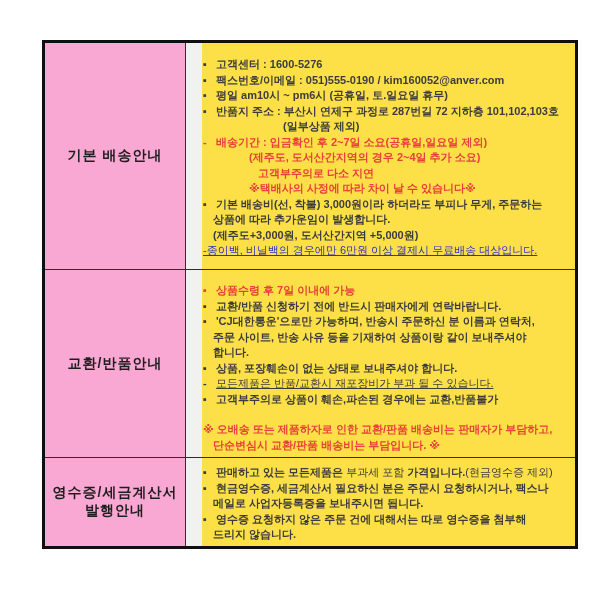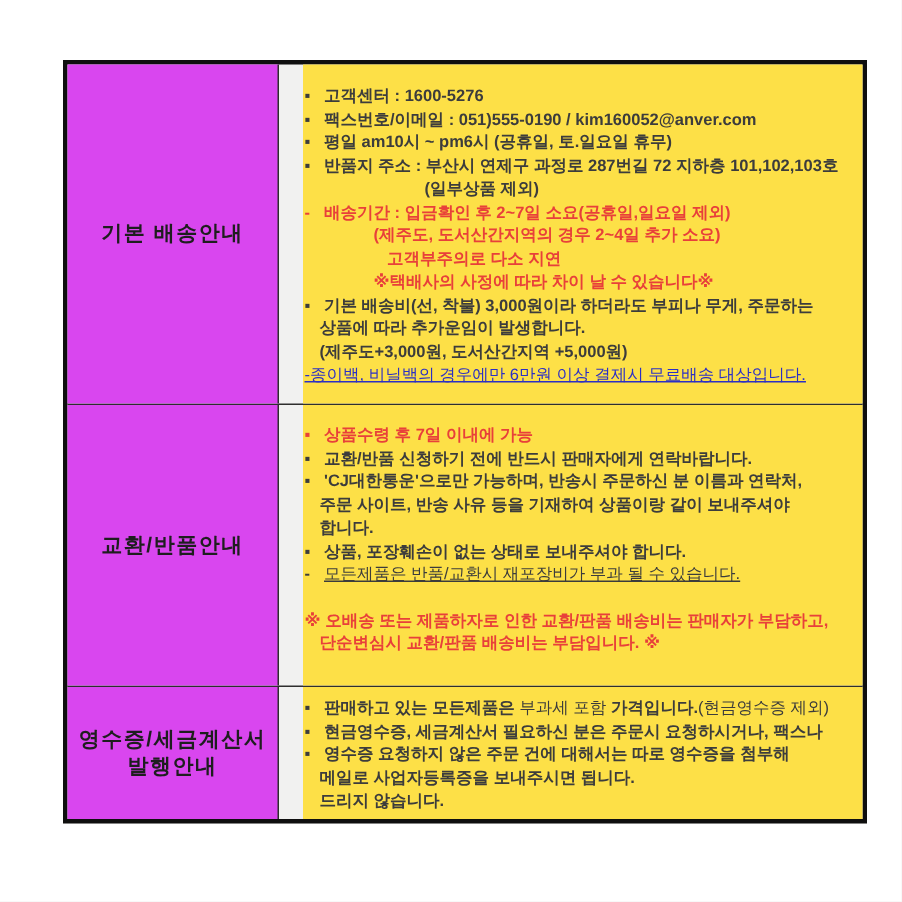"기본 배송안내" .hcell { background: #d946ef -> #f9a8d4 }
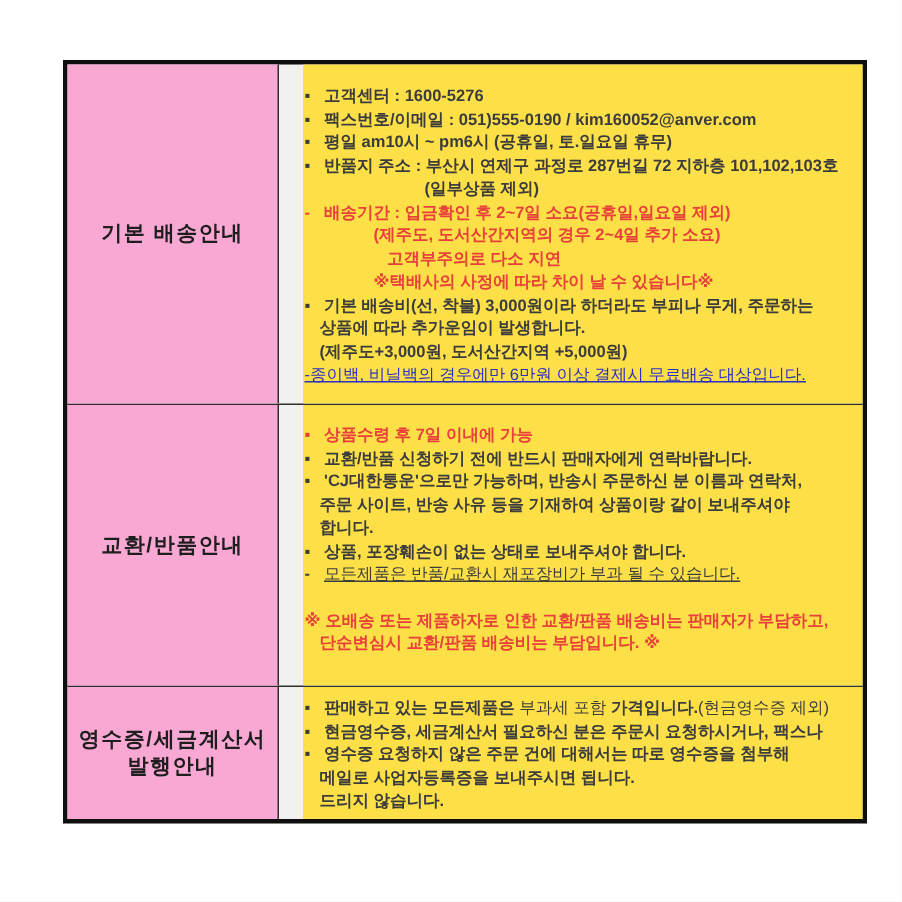"▪ 고객부주의로 상품이 훼손,파손된 경우에는" div.ln { html: none -> <div><span>▪</span><span>고객부주의로 상품이 훼손,파손된 경우에는 교환,반품불가</span></div> }
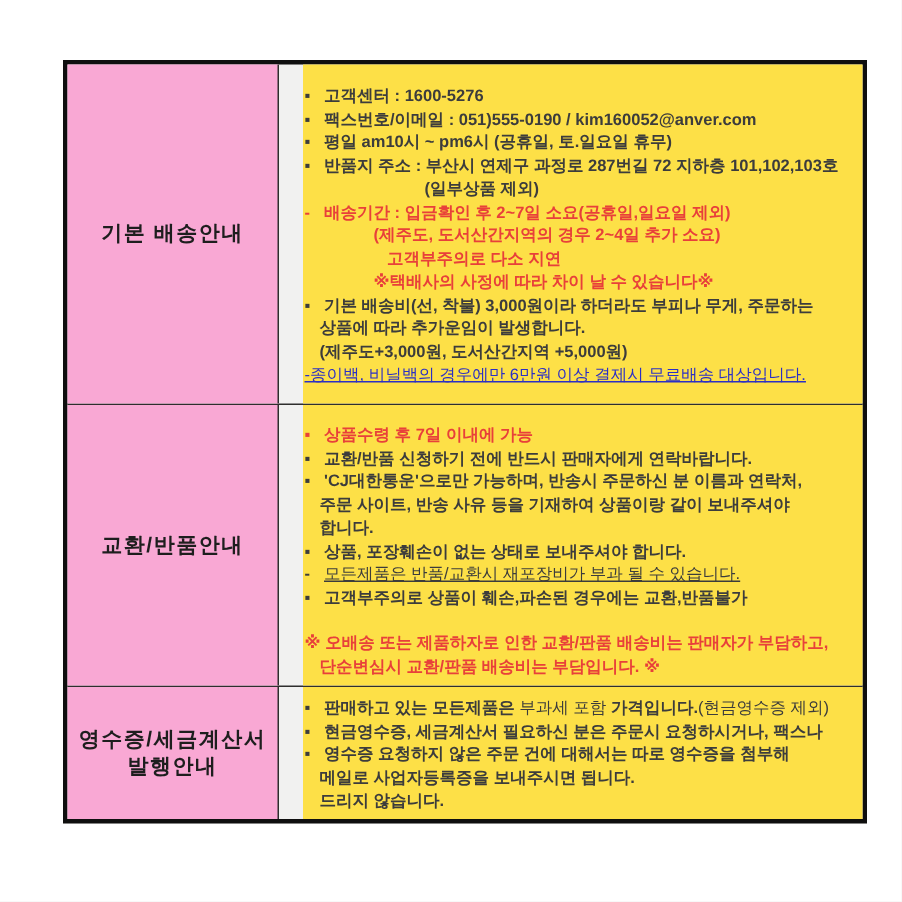"▪ 영수증 요청하지 않은 주문" div.ln { order: before "메일로 사업자등록증을 보내주시면 됩니다." -> after "메일로 사업자등록증을 보내주시면 됩니다." }
